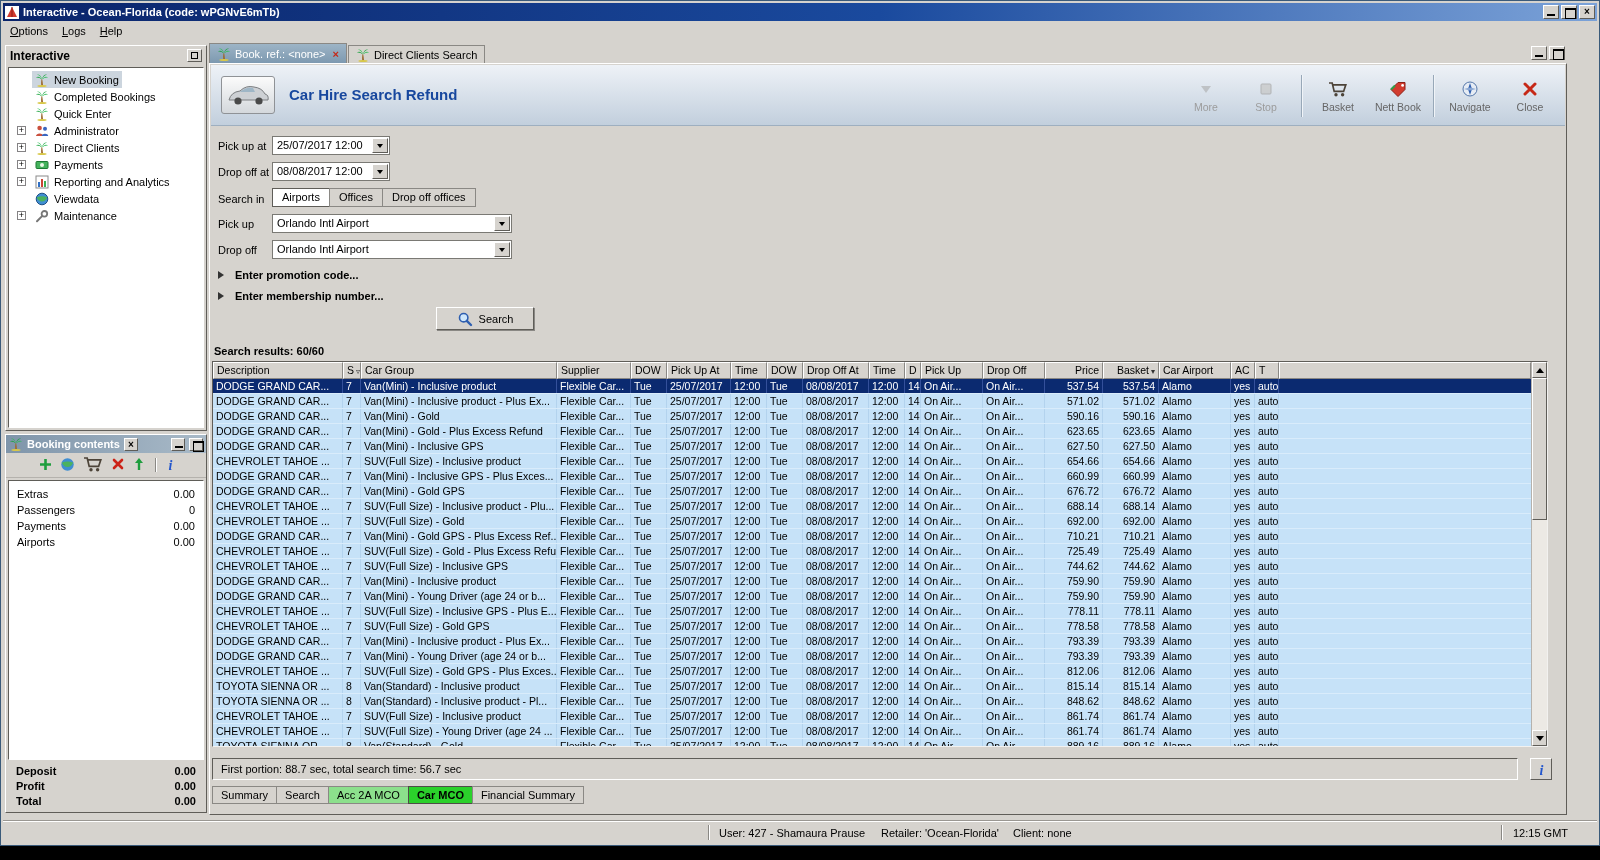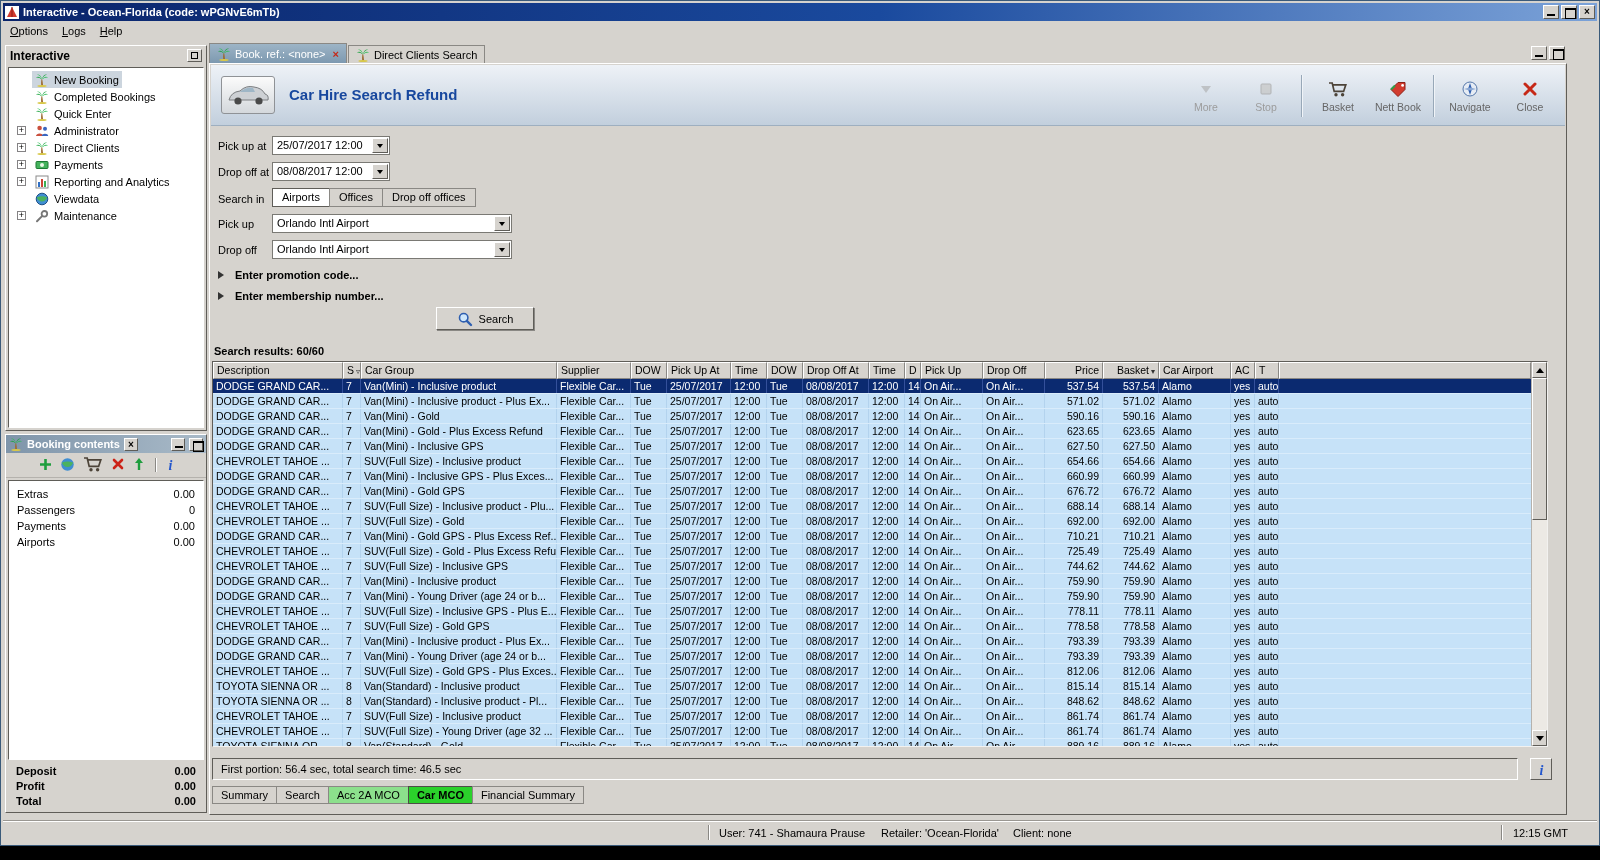"SUV(Full Size) - Young Driver" div.gc { text: 32 -> 24 }
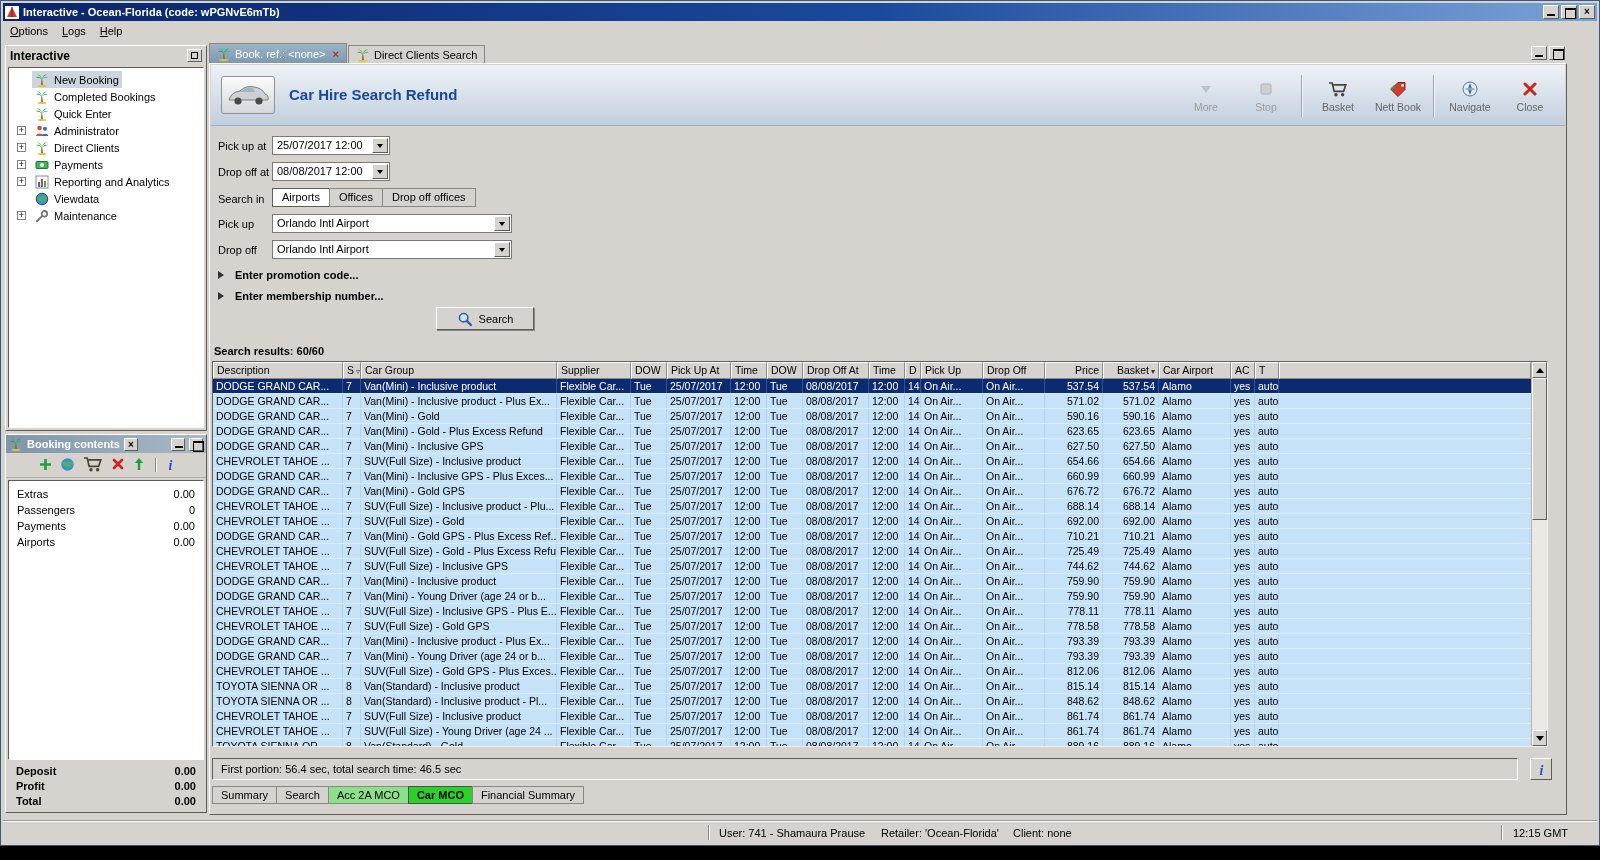"First portion: 56.4 sec, total" span { text: 56.4 sec, total search time: 46.5 -> 88.7 sec, total search time: 56.7 }
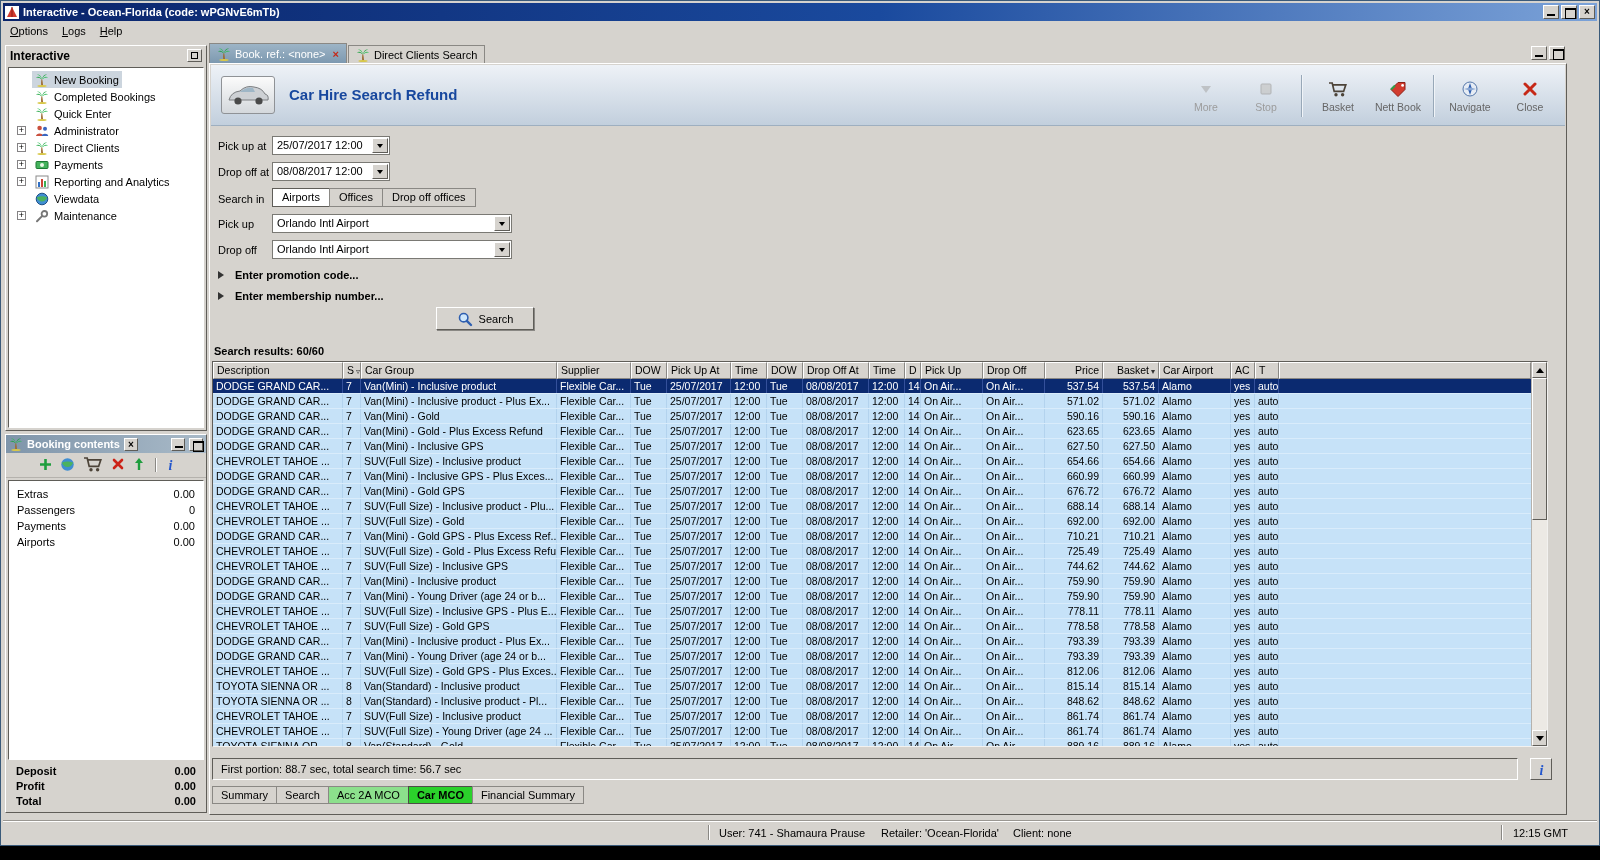"User: 741 - Shamaura Prause" span.sb-text { text: 741 -> 427 }
